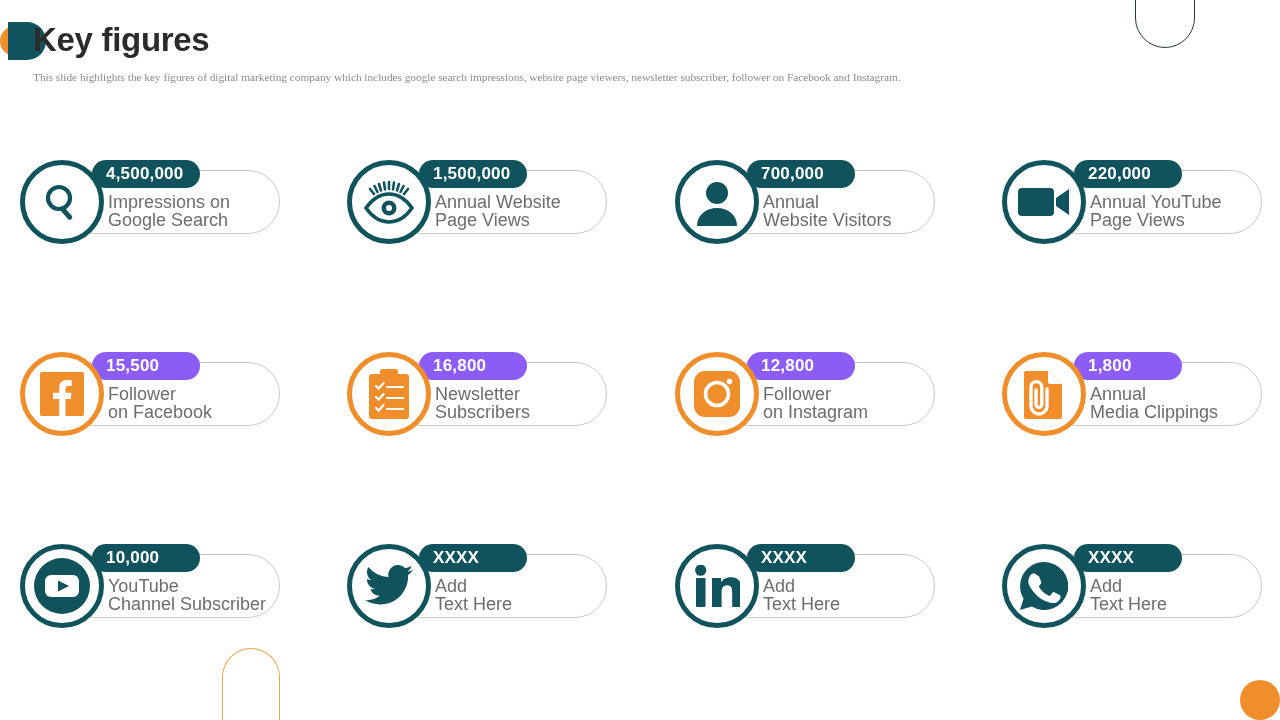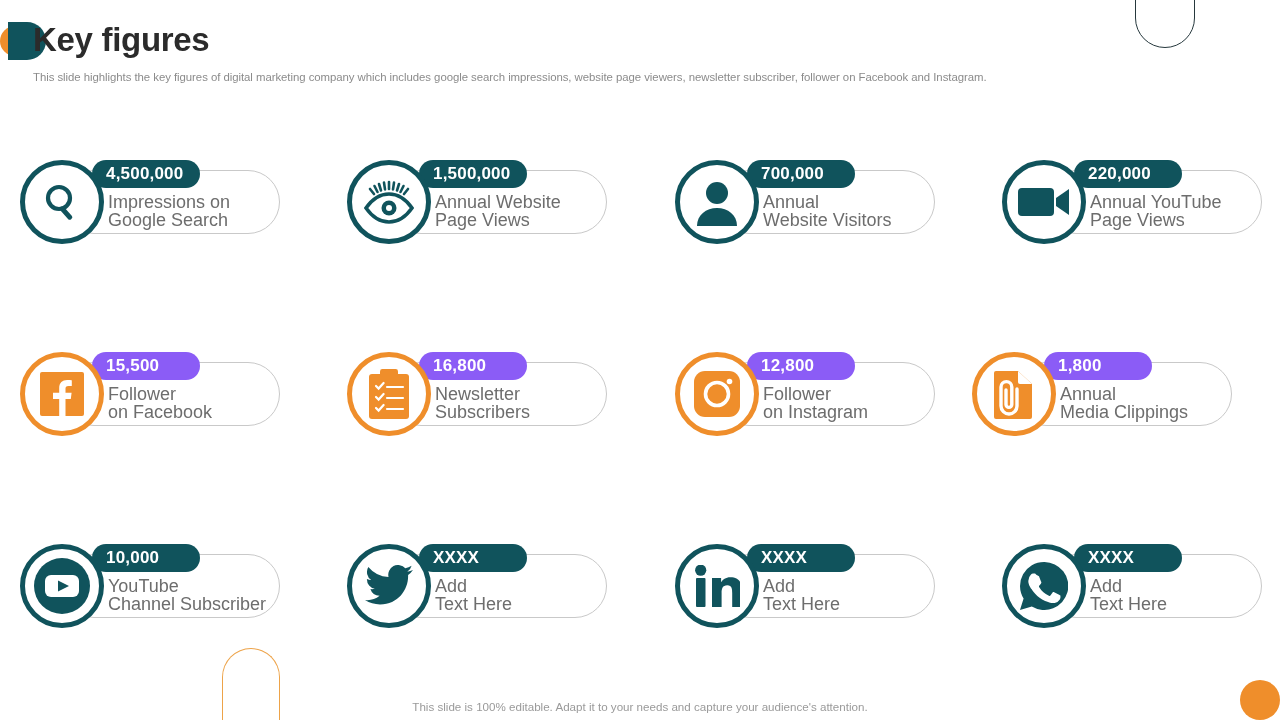"This slide highlights the key" .page-subtitle { font-family: none -> Liberation Serif, serif }
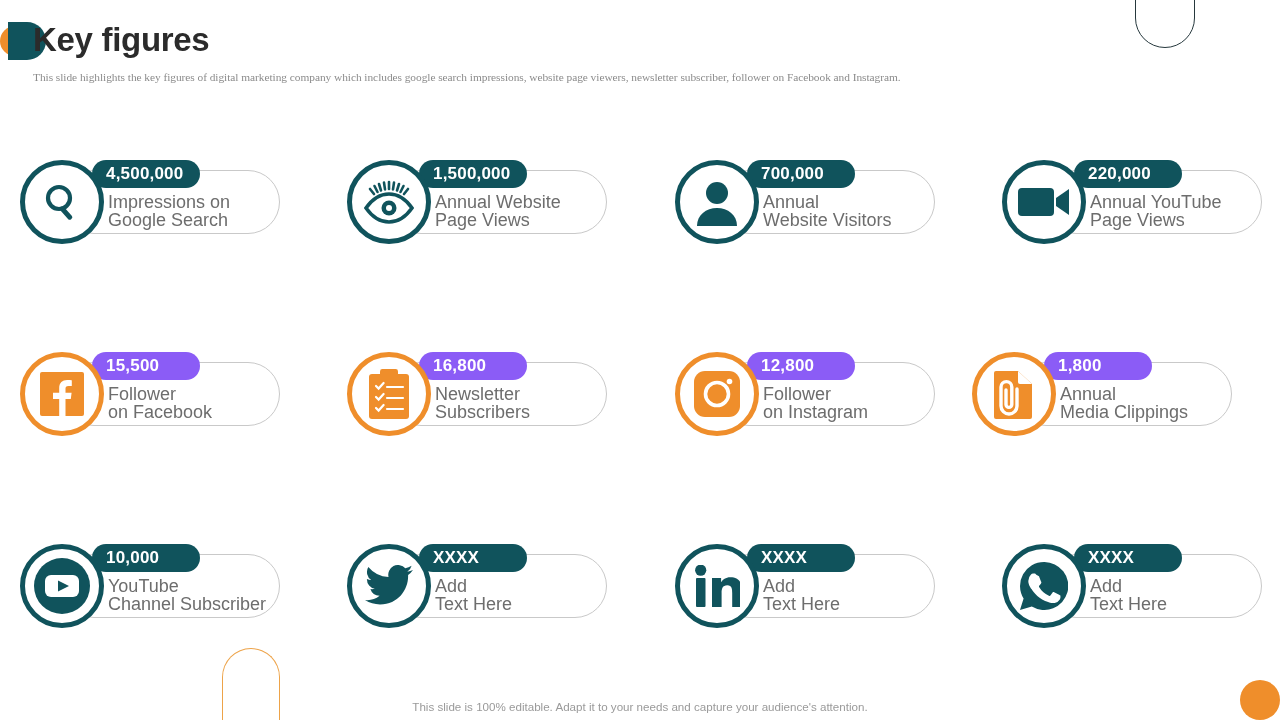"1,800" div.card { left: 972px -> 1002px }
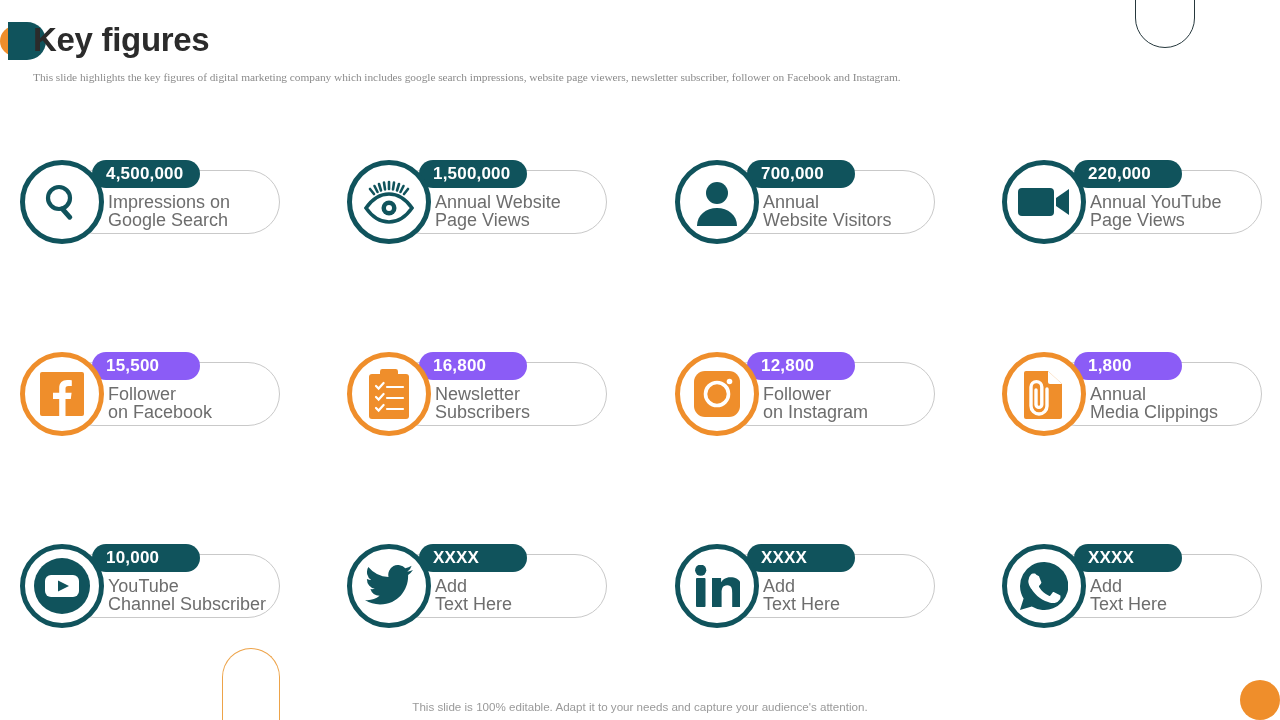"This slide is 100% editable." div.footer-note { html: <div>This slide is 100% editable. Adapt it to your needs and capture your audience's attention.</div> -> none }
